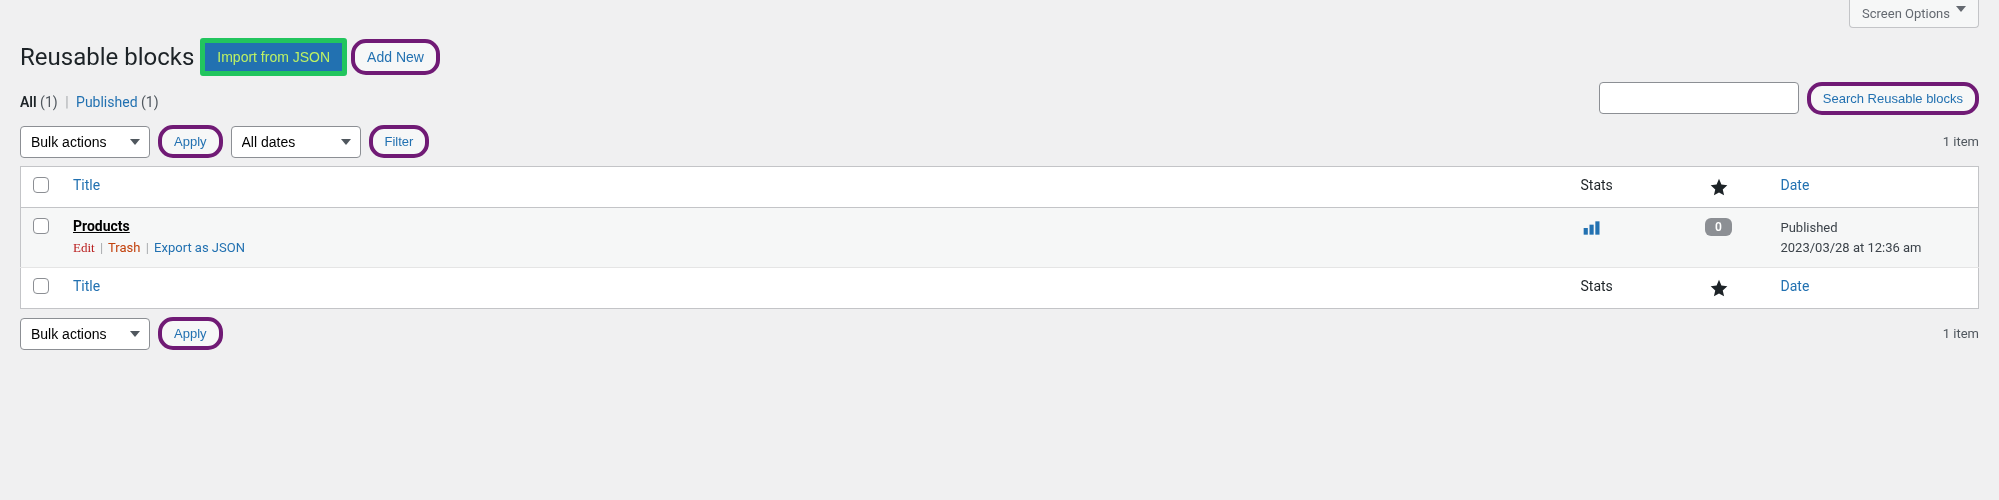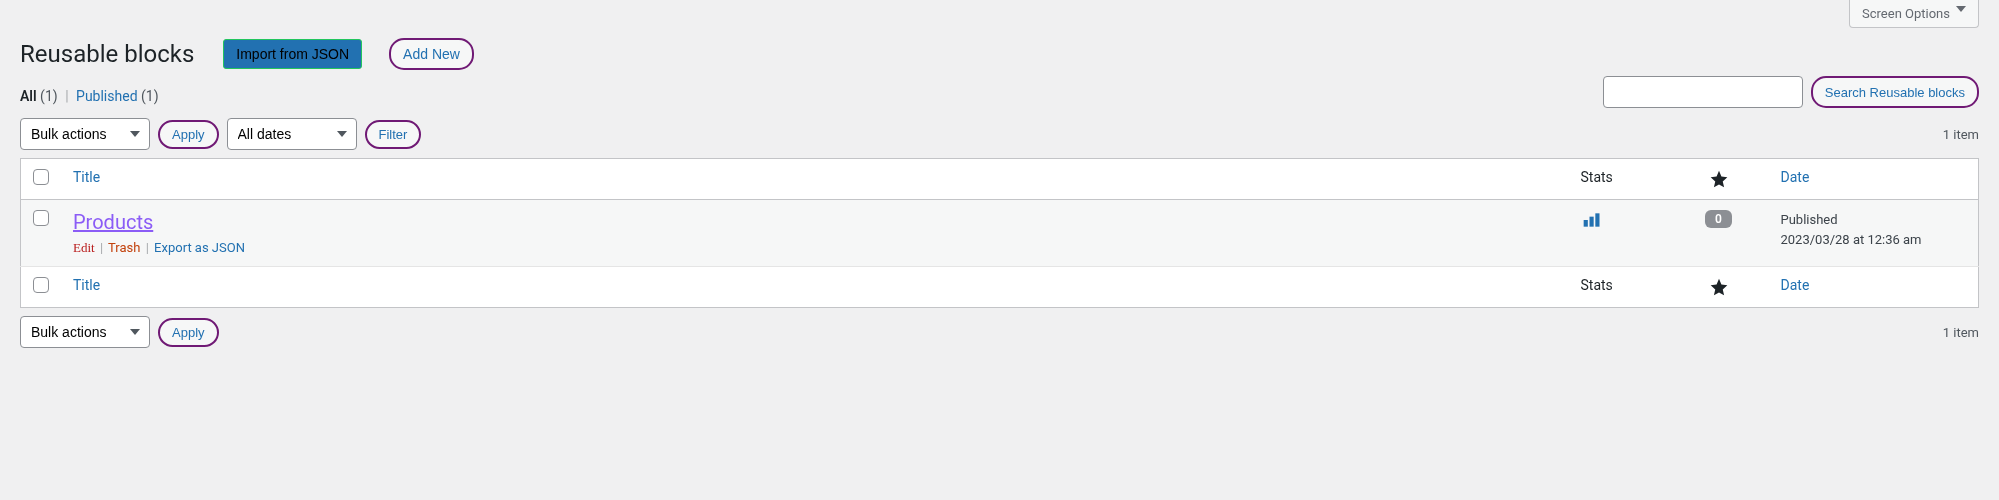"Reusable blocks" .header-row { gap: 27px -> 4px }
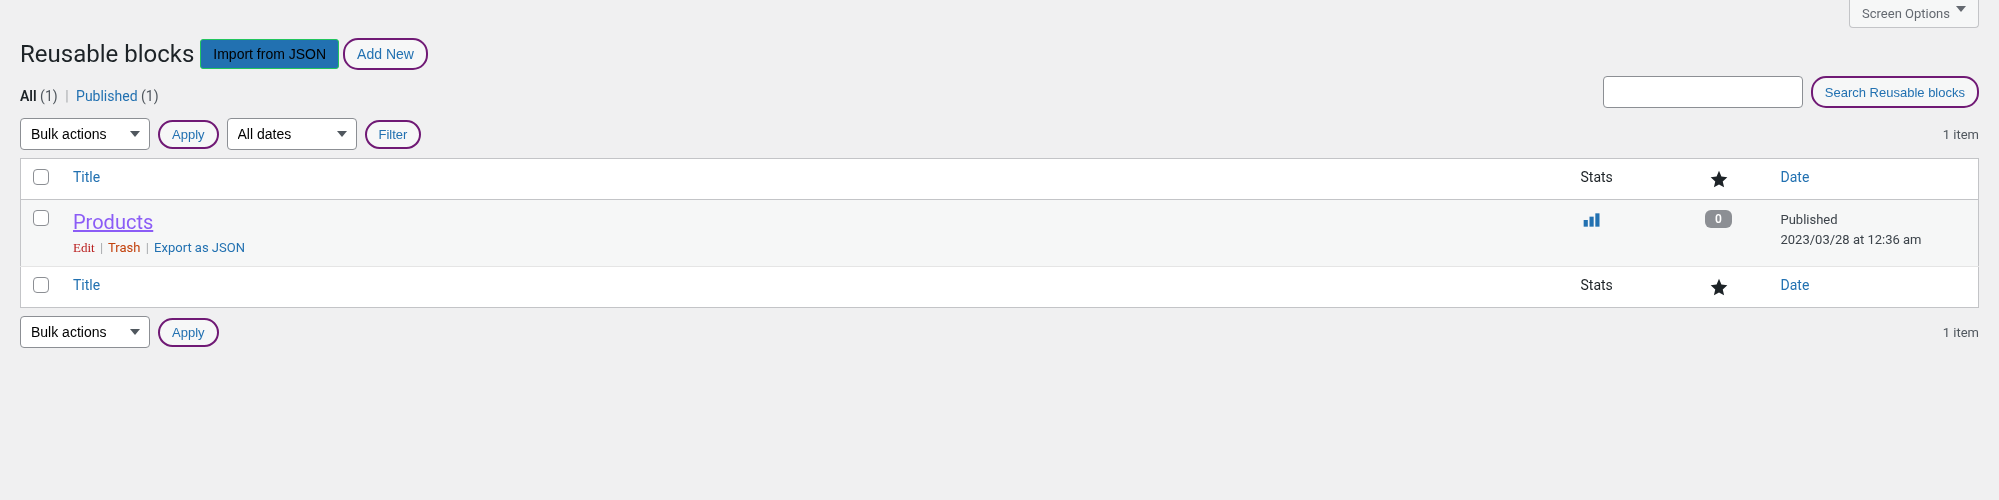"Import from JSON" .btn-primary { border: 1px solid #22c55e -> 5px solid #22c55e; color: #000000 -> #bef264 }
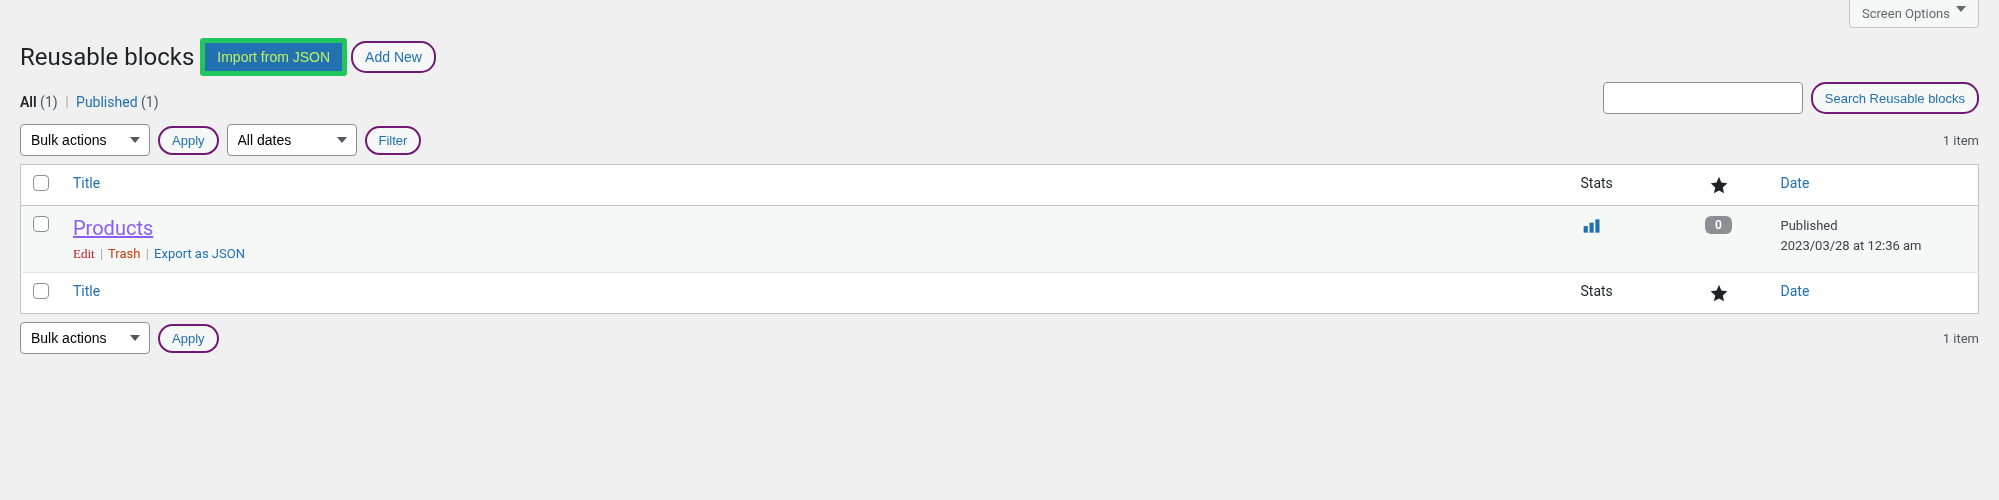"Add New" .btn-outline, .btn-outline-sm { border: 2px solid #701a75 -> 4px solid #701a75 }
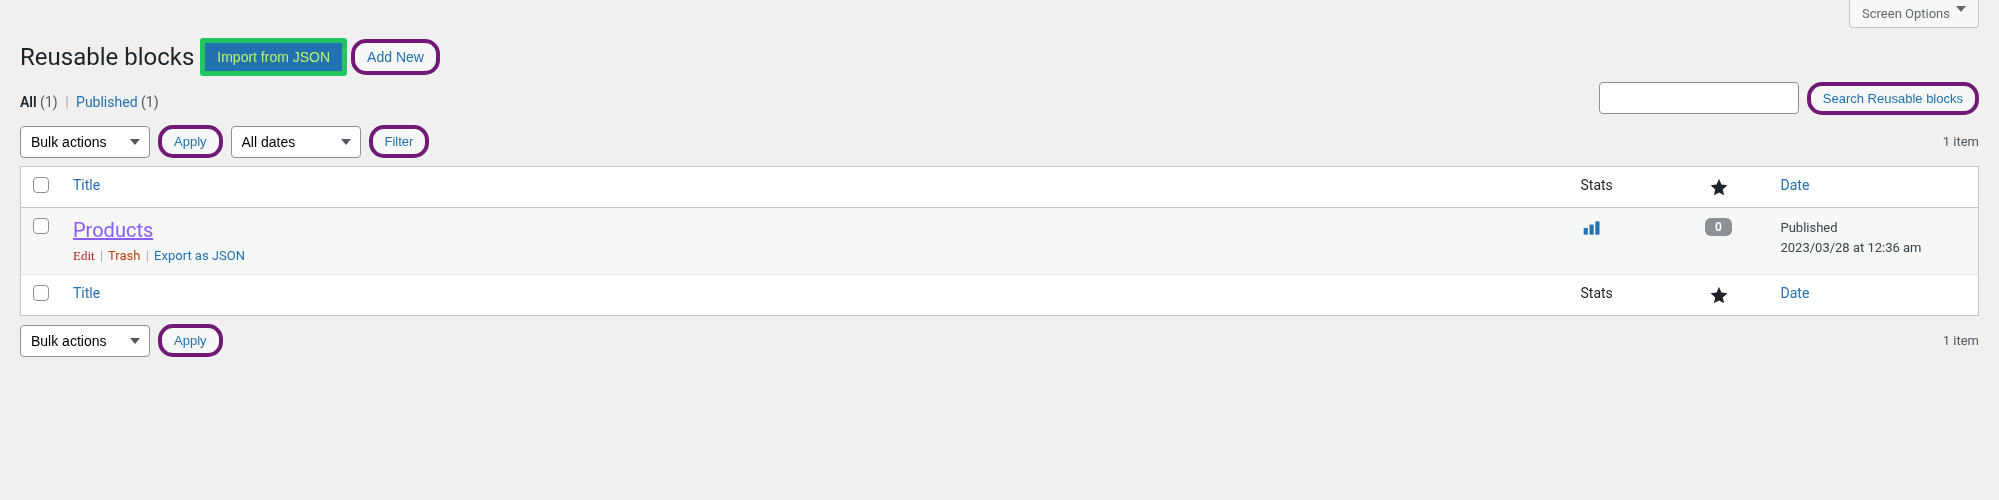"Products" .row-title { color: #8b5cf6 -> #000000; font-size: 20px -> 14px; font-weight: 400 -> 700 }
